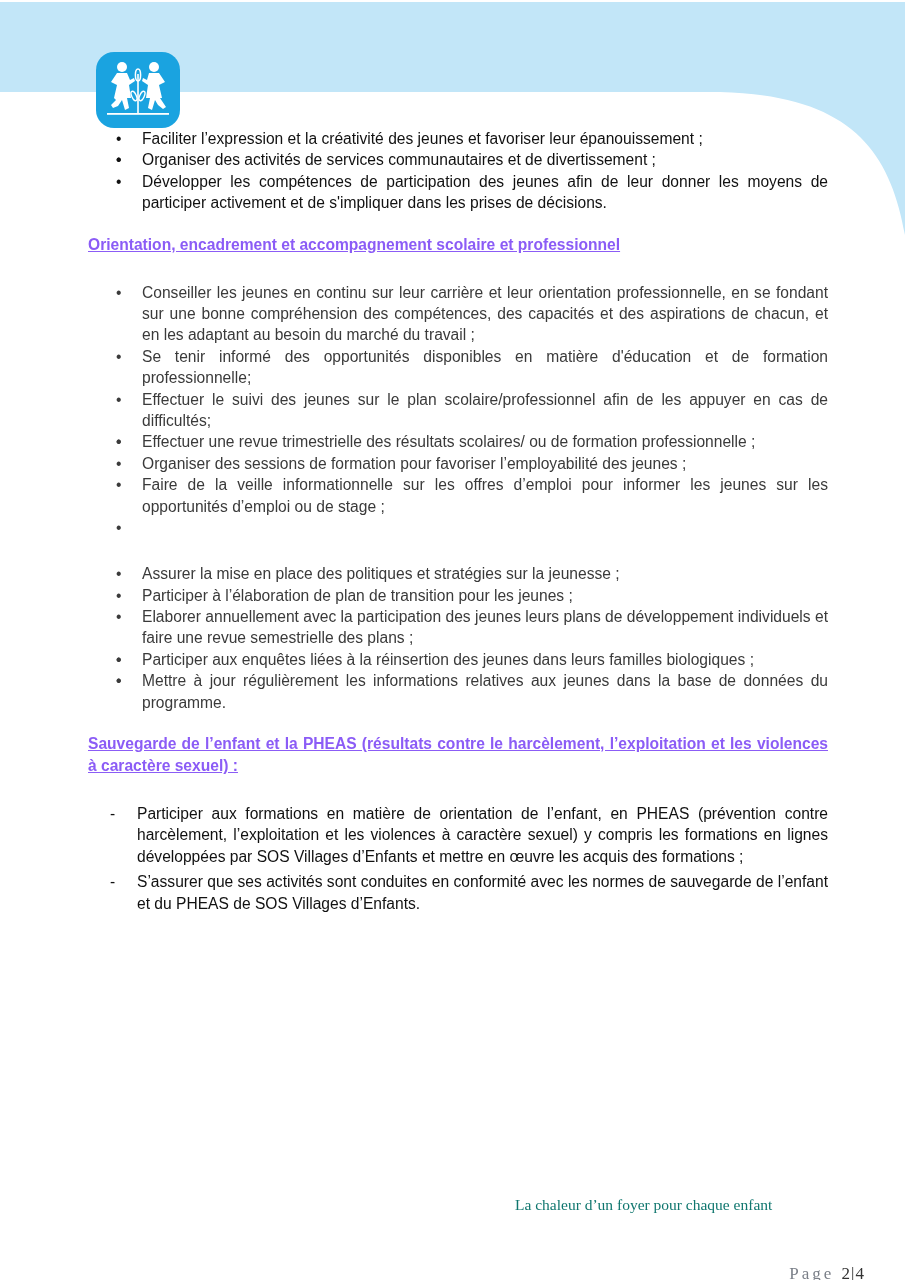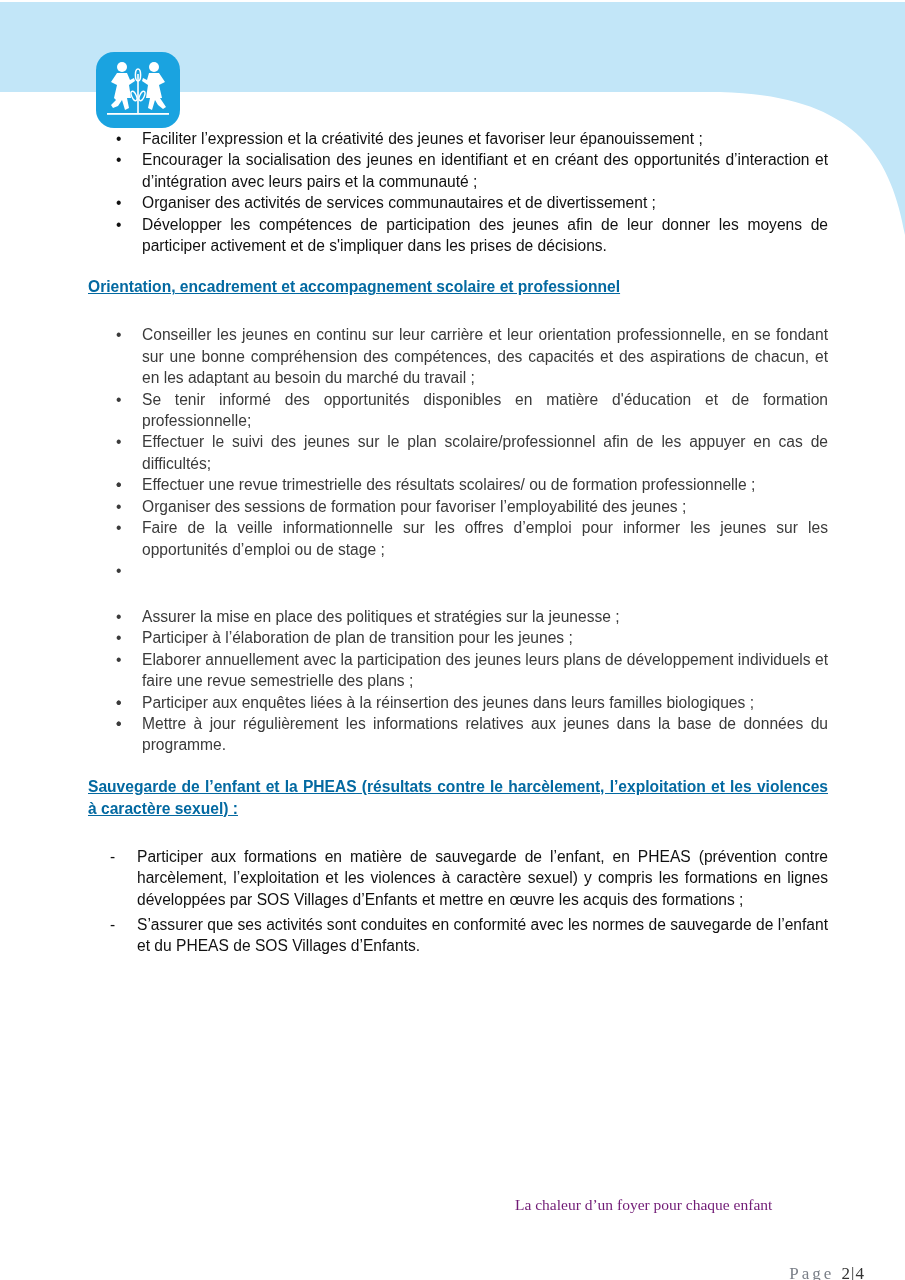"Encourager la socialisation des jeunes" span { html: <span>Encourager la socialisation des jeunes en identifiant et en créant des opportunités d’interaction et d’intégration avec leurs pairs et la communauté ;</span> -> none }
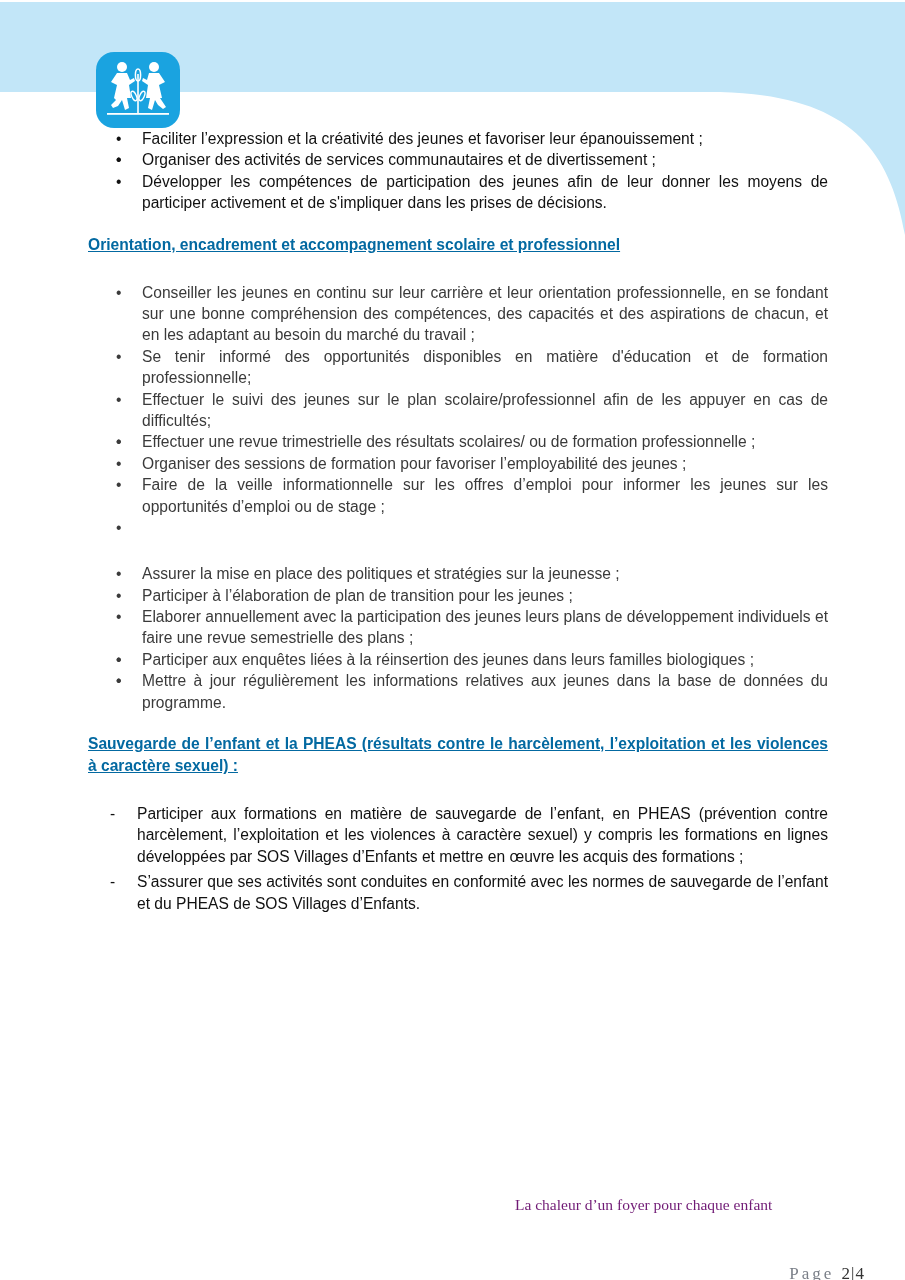"Orientation, encadrement et" .section-title { color: #0369a1 -> #8b5cf6 }
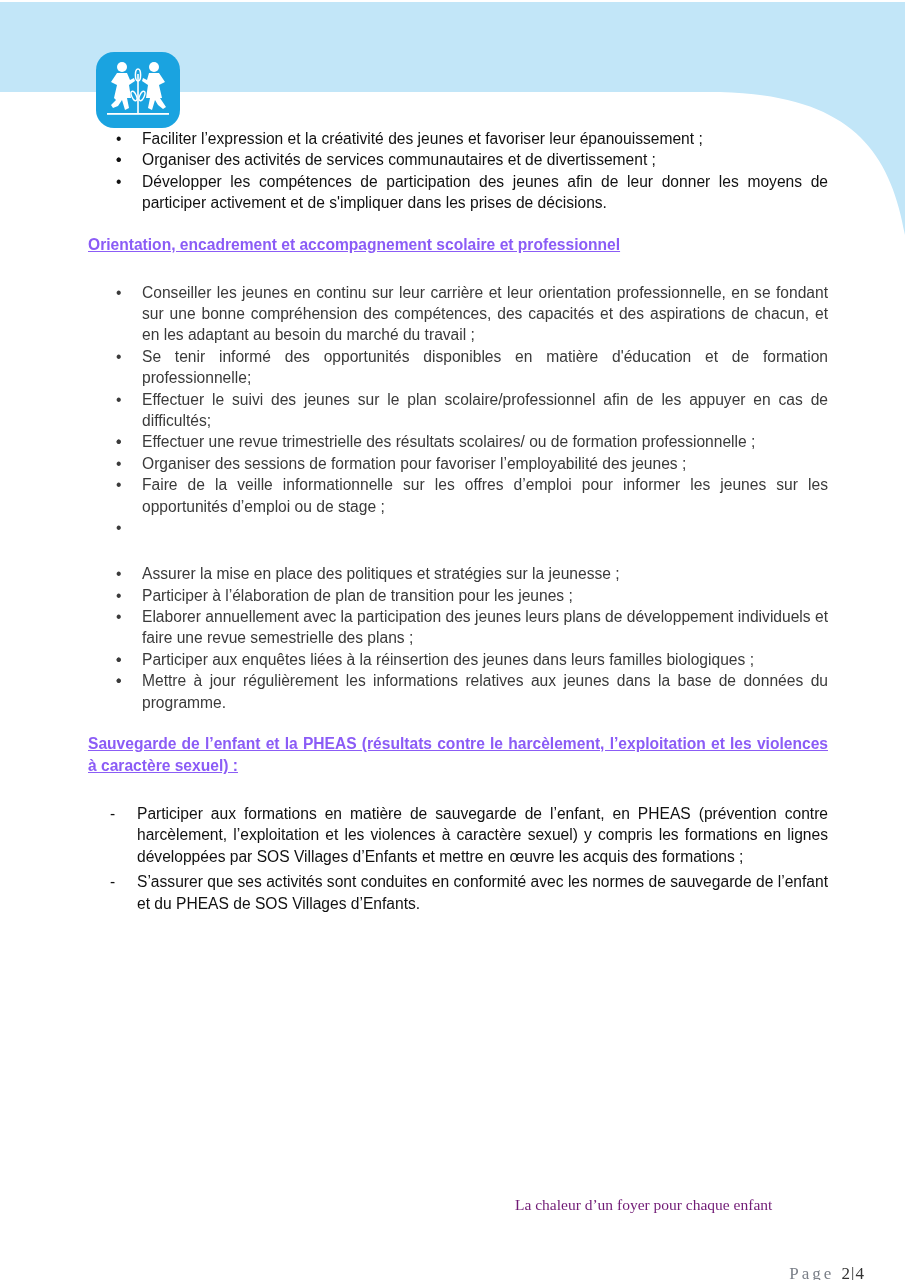"Participer aux formations en matière" span { text: sauvegarde -> orientation }
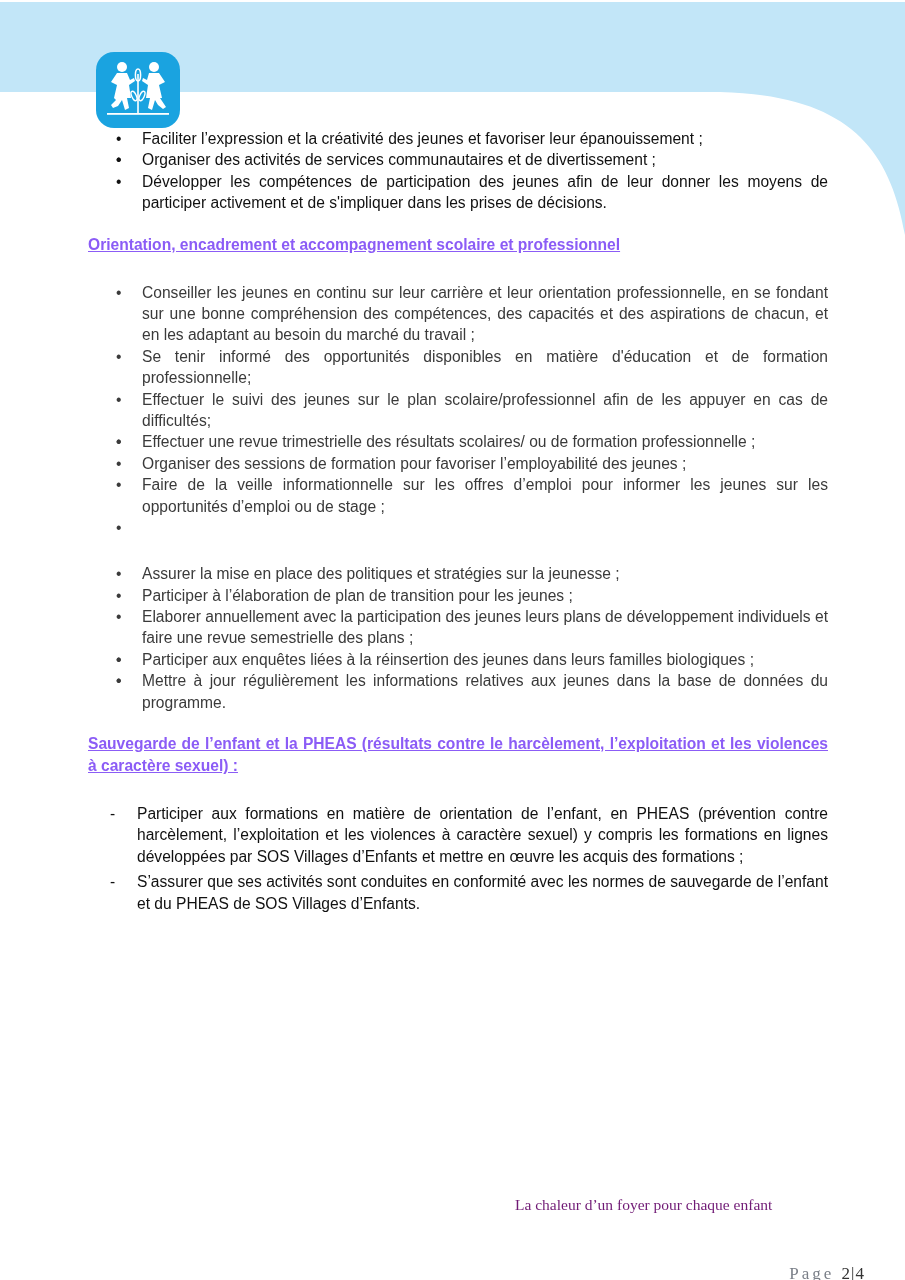"La chaleur d’un foyer pour" .footer-tag { color: #701a75 -> #0f766e }
